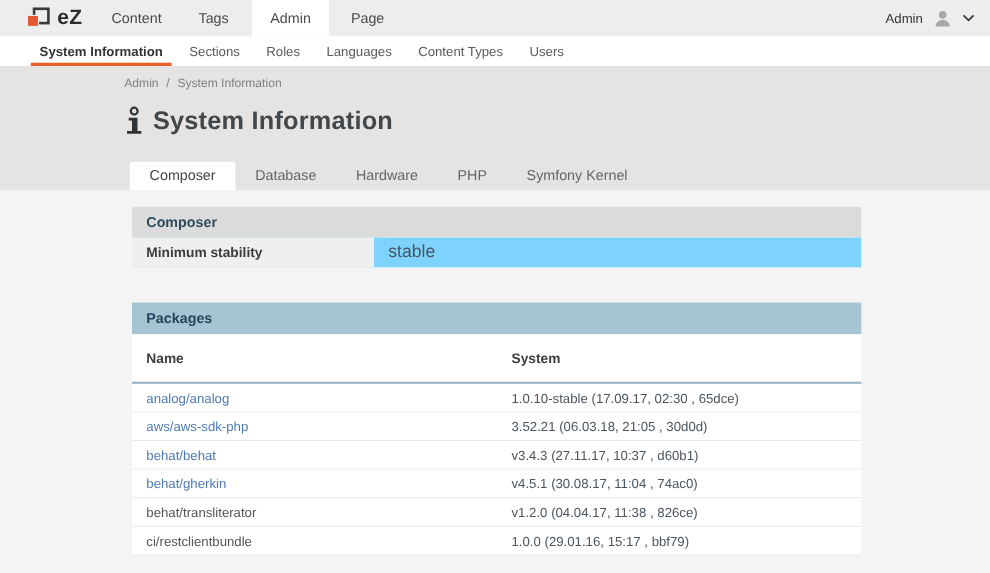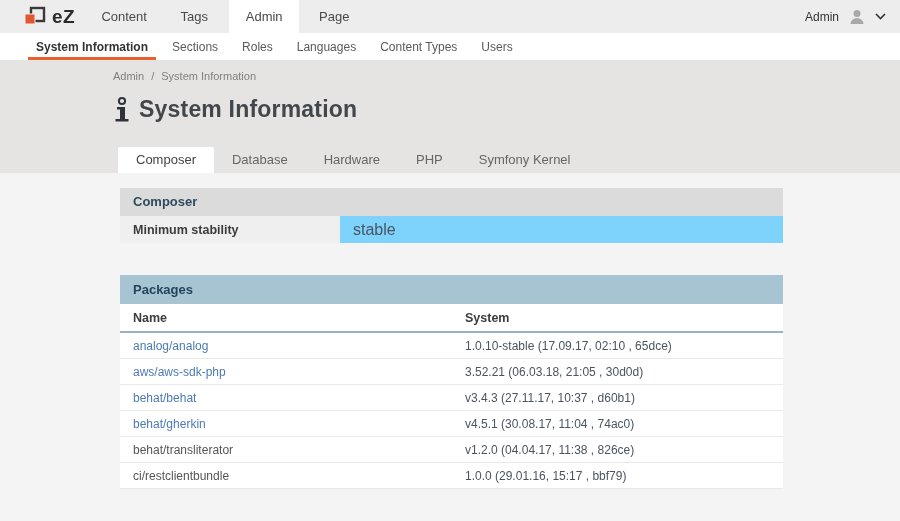"Name" .col-header-row { height: 29px -> 45px }
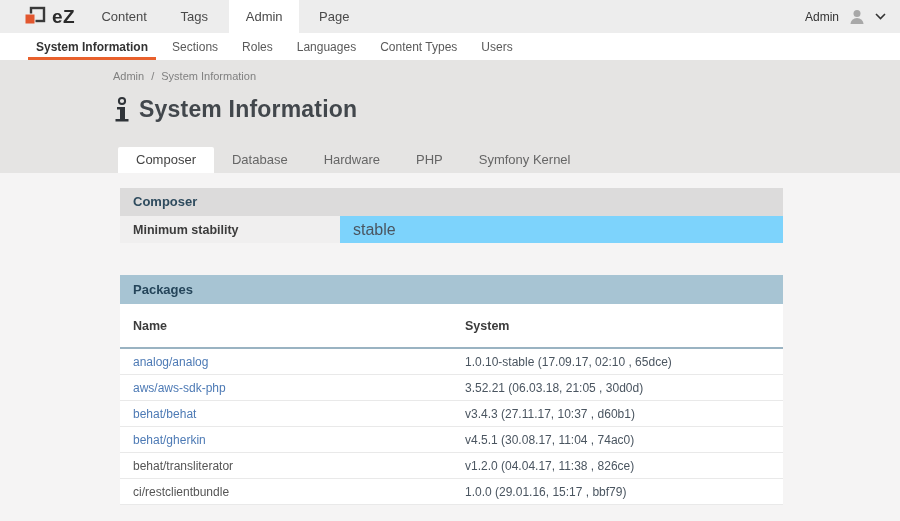"1.0.10-stable (17.09.17, 02:10 , 65dce)" div.pkg-version { text: 02:10 -> 02:30 }
